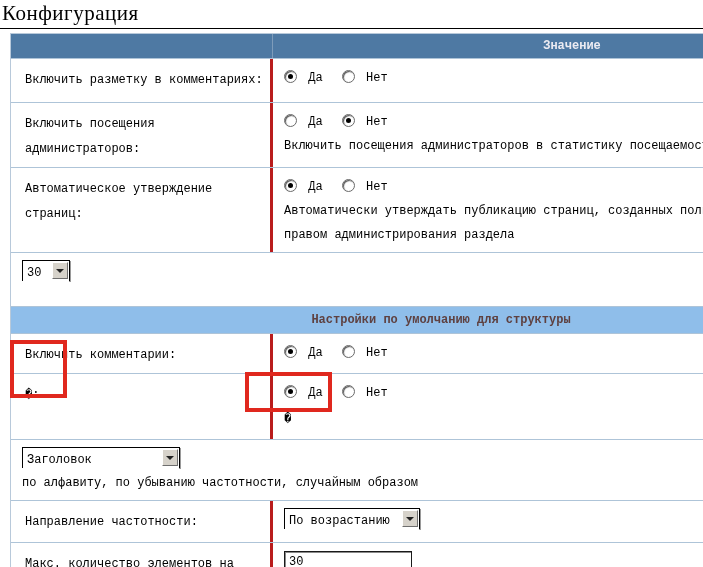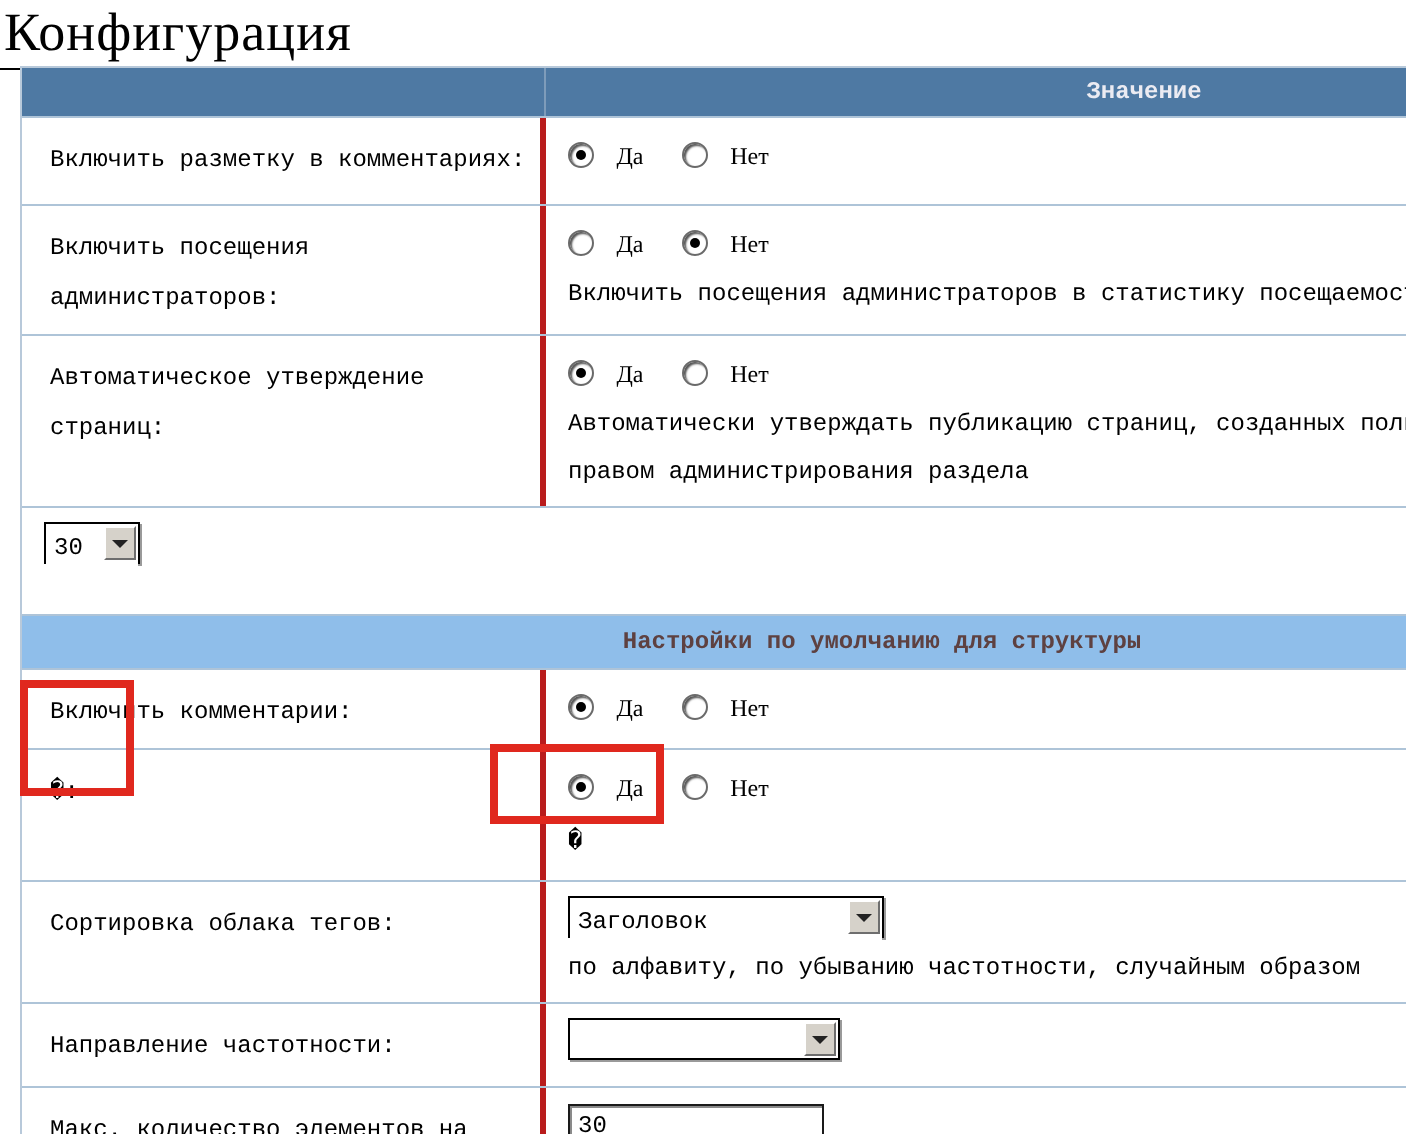"Конфигурация" .page-title { font-size: 27px -> 21px }
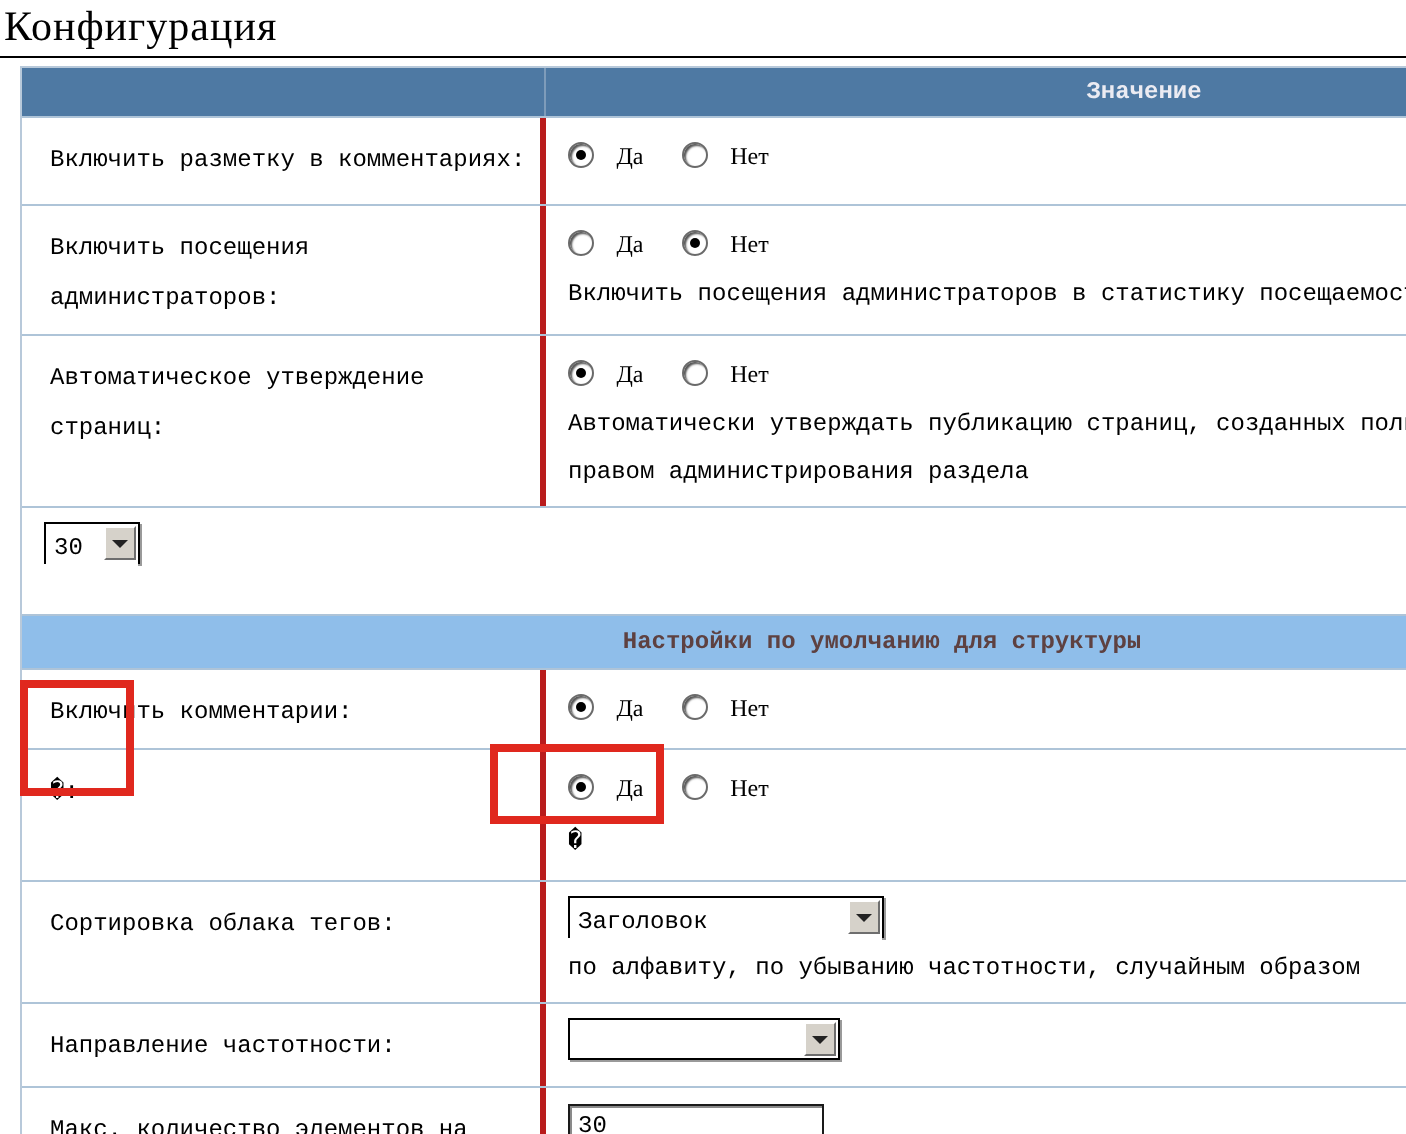"Да" .rlbl { font-family: Liberation Serif, serif -> none }
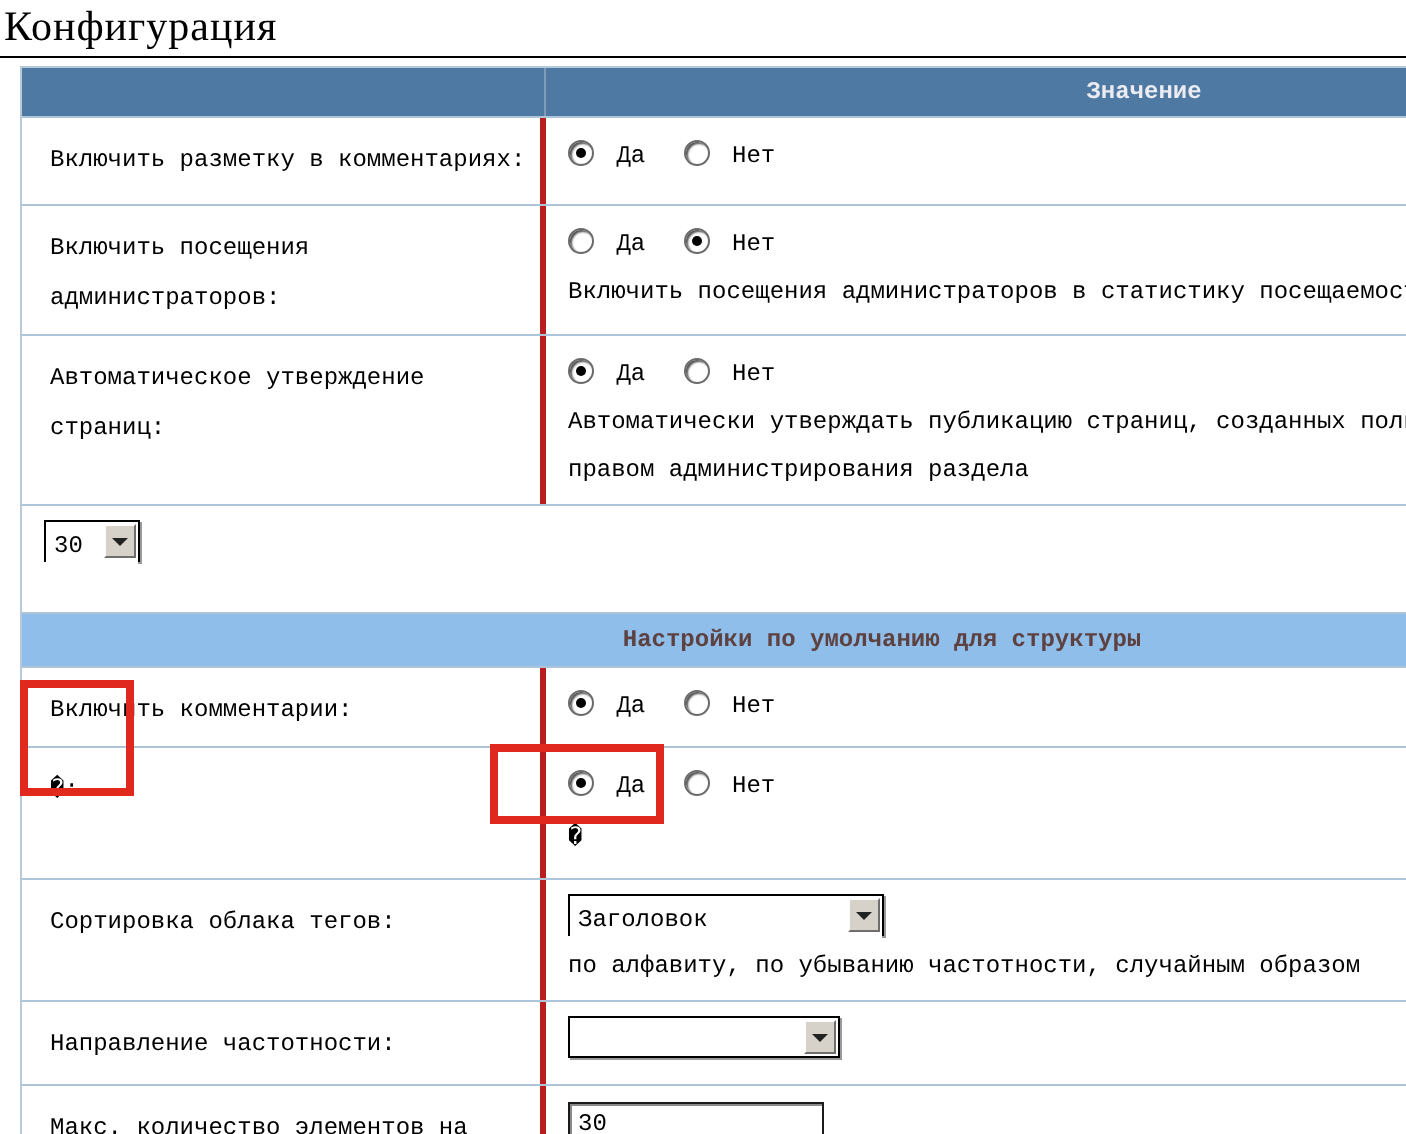"Сортировка облака тегов:" div.cl { html: <div>Сортировка облака тегов:</div> -> none }
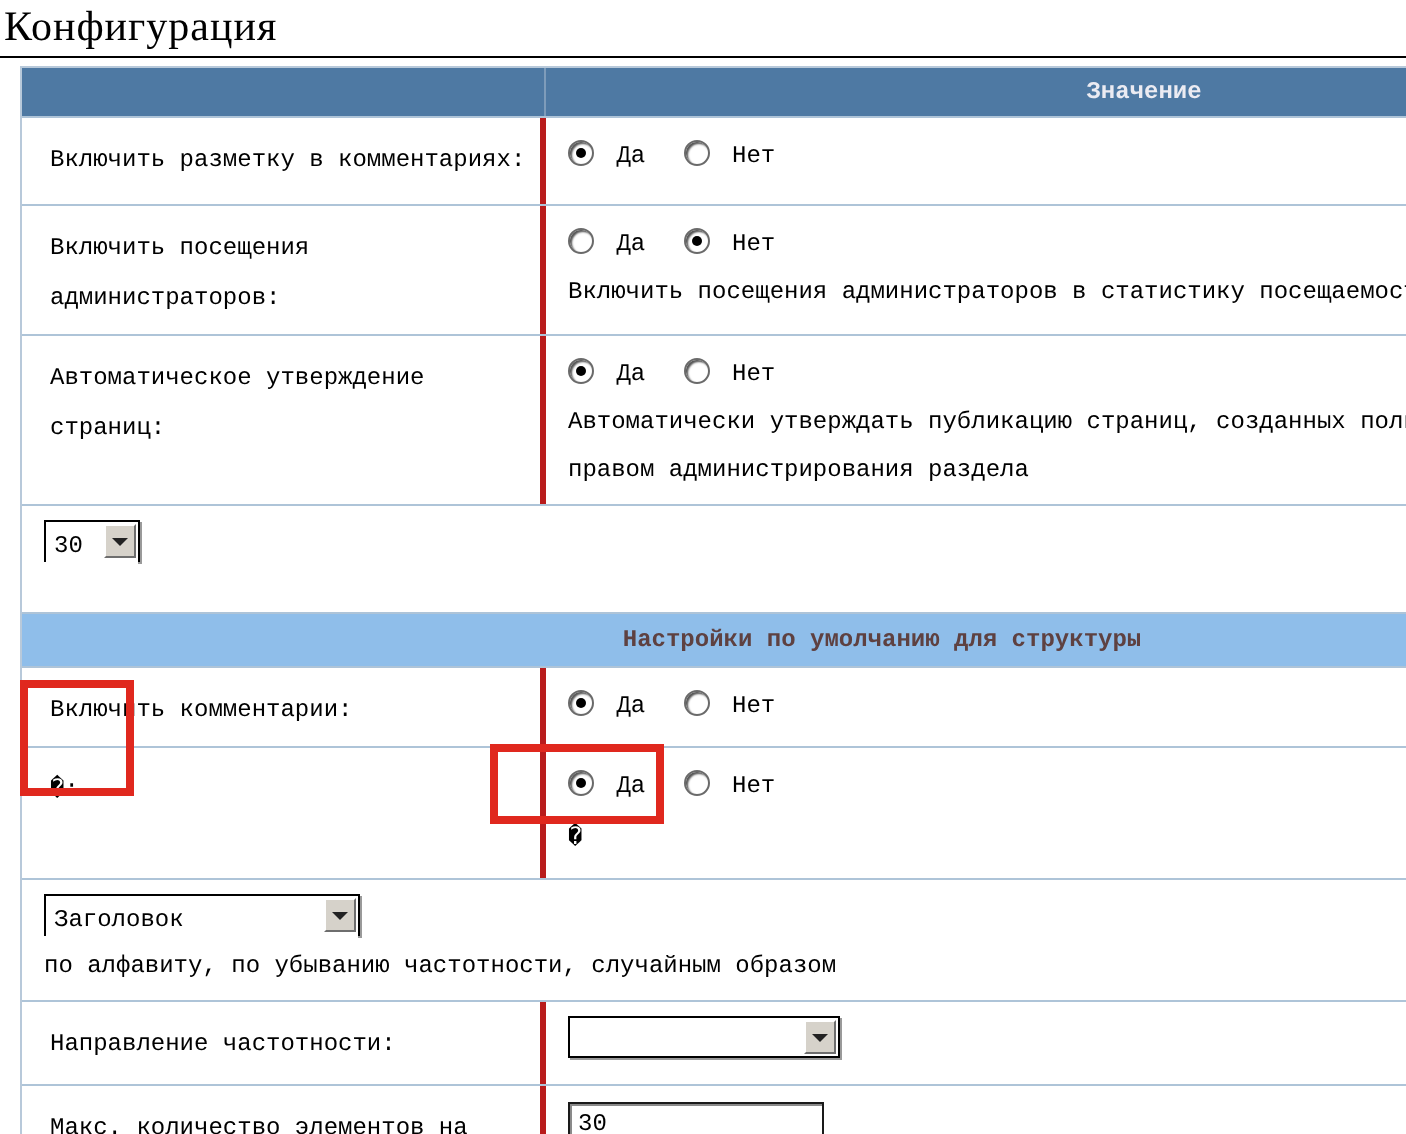"По возрастанию" select { html: none -> <select> <option>По возрастанию</option> </select> }
